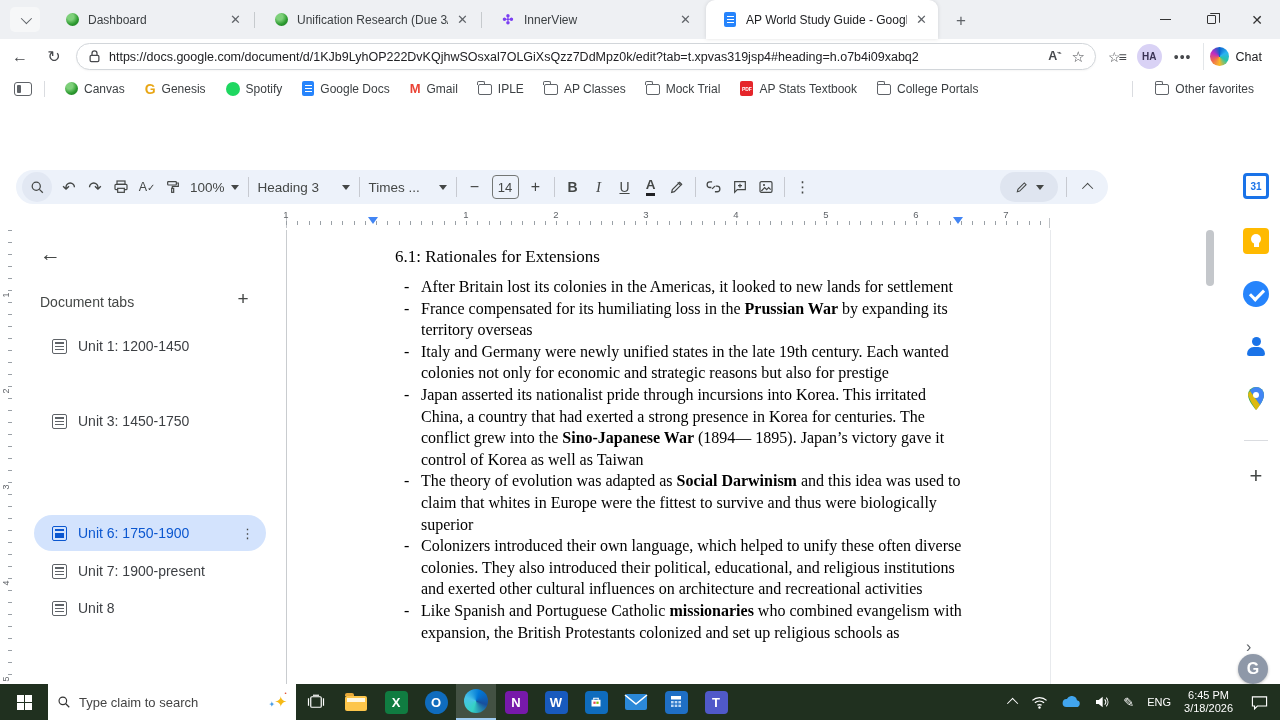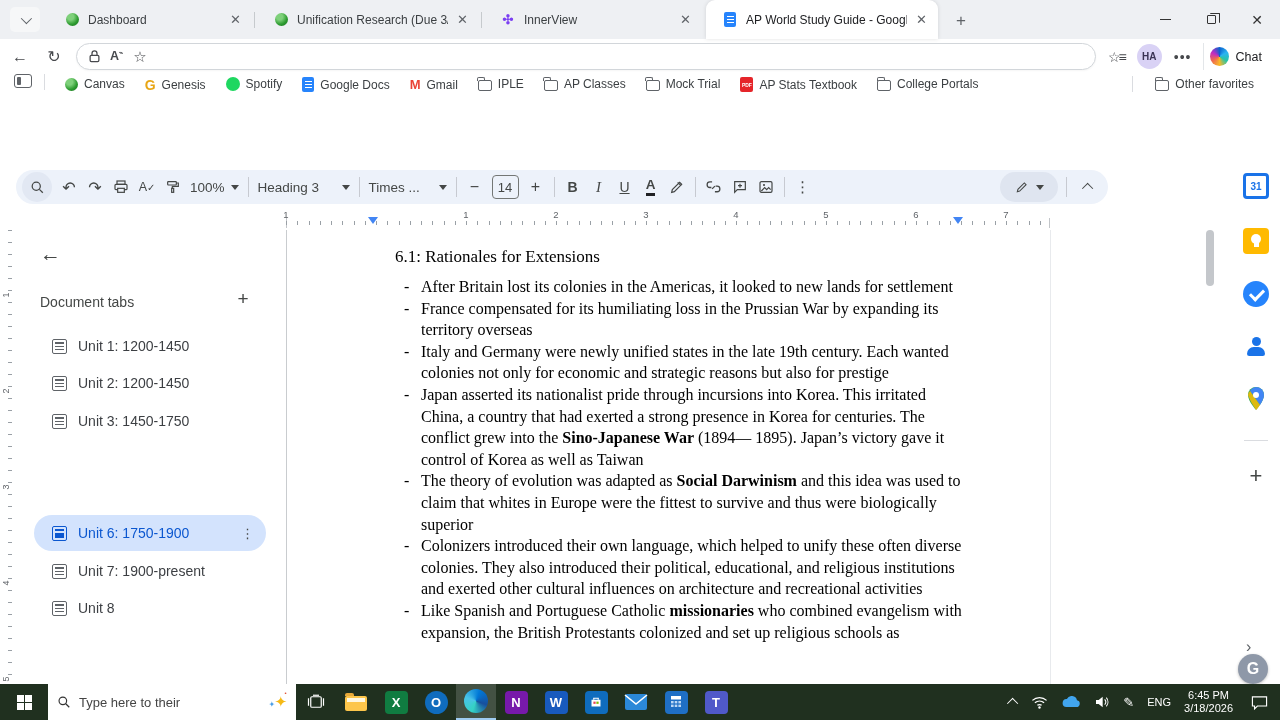"https://docs.google.com/document/d/1KJb9" span.url { html: none -> <span>https://docs.google.com/document/d/1KJb9LyhOP222DvKQjhwSOsxal7OLGiXsQzz7DdMpz0k/edit?tab=t.xpvas319jsp4#heading=h.o7b4i09xabq2</span> }
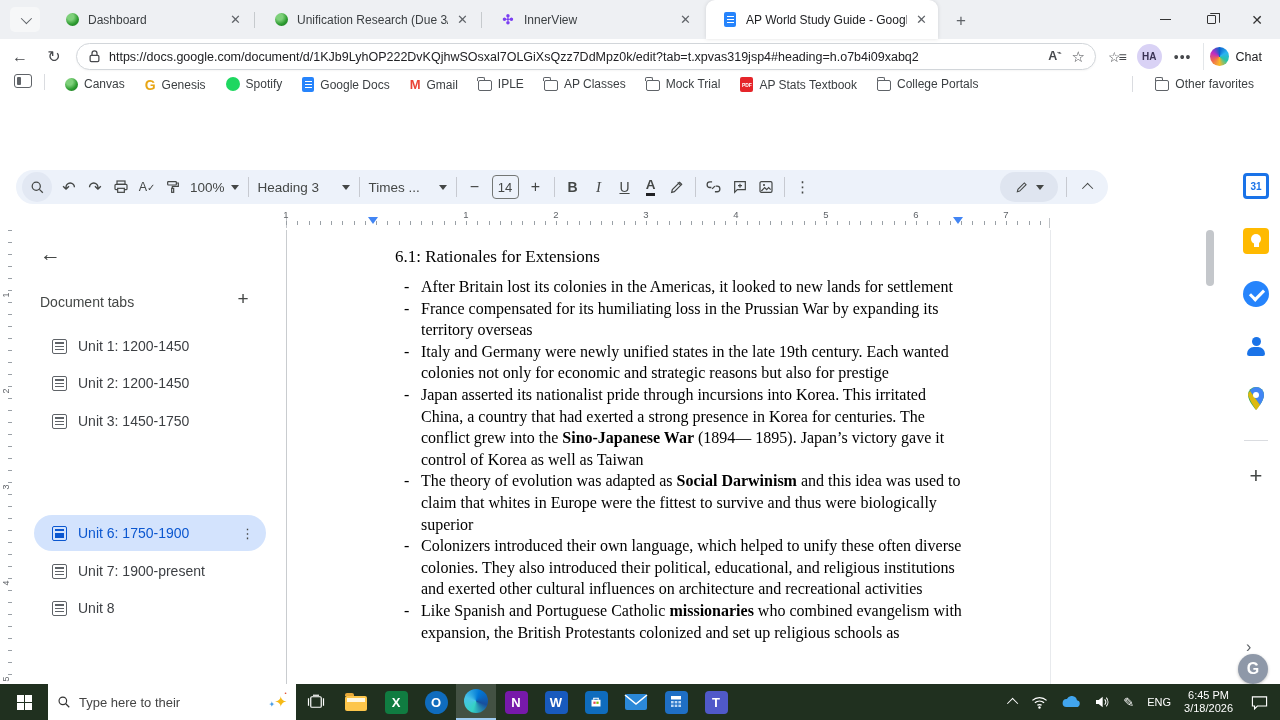"Canvas" .bkrow { align-items: flex-start -> center }
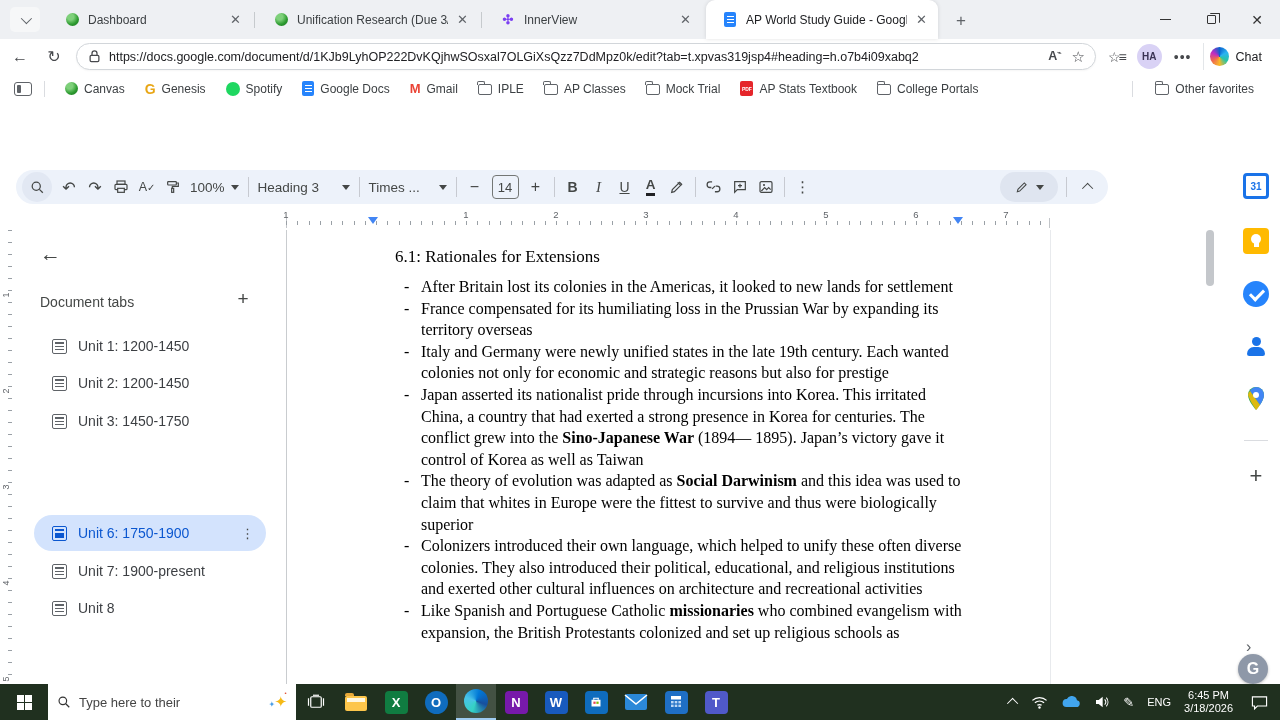"Prussian War" span { font-weight: normal -> bold }
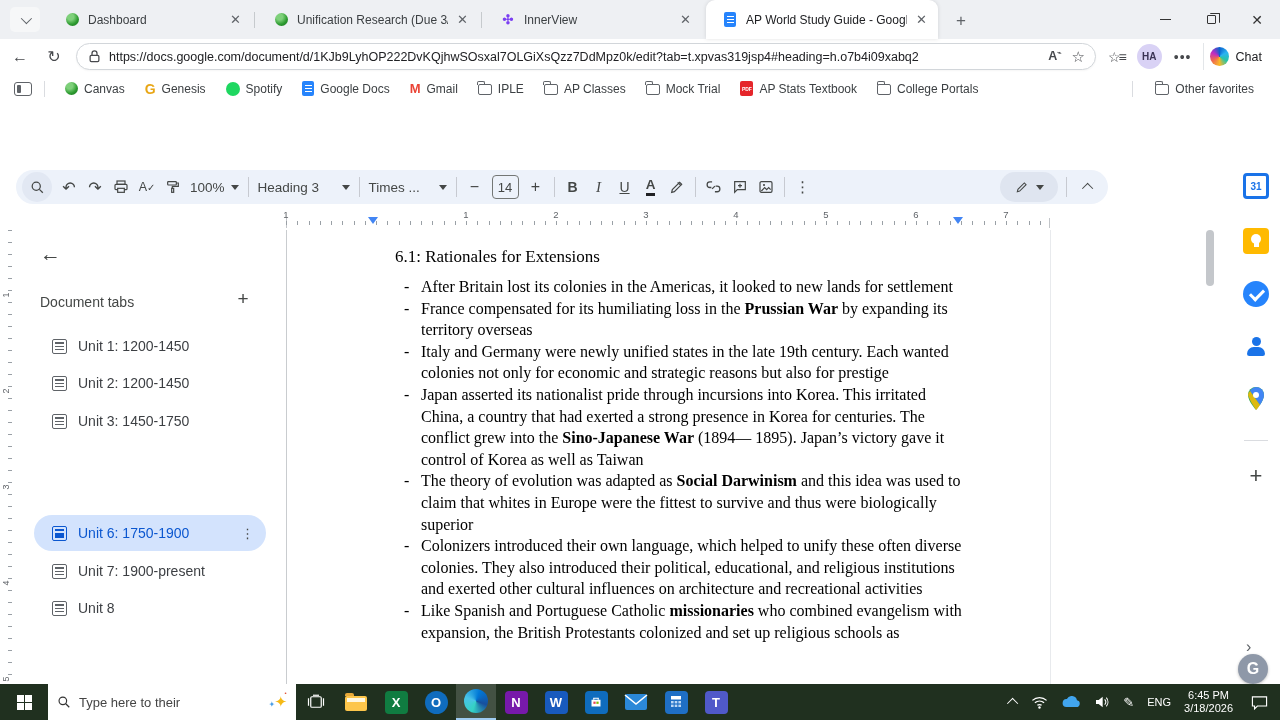"Unit 2: 1200-1450" div.unit { html: <div> <span></span> <span>Unit 2: 1200-1450</span> </div> -> none }
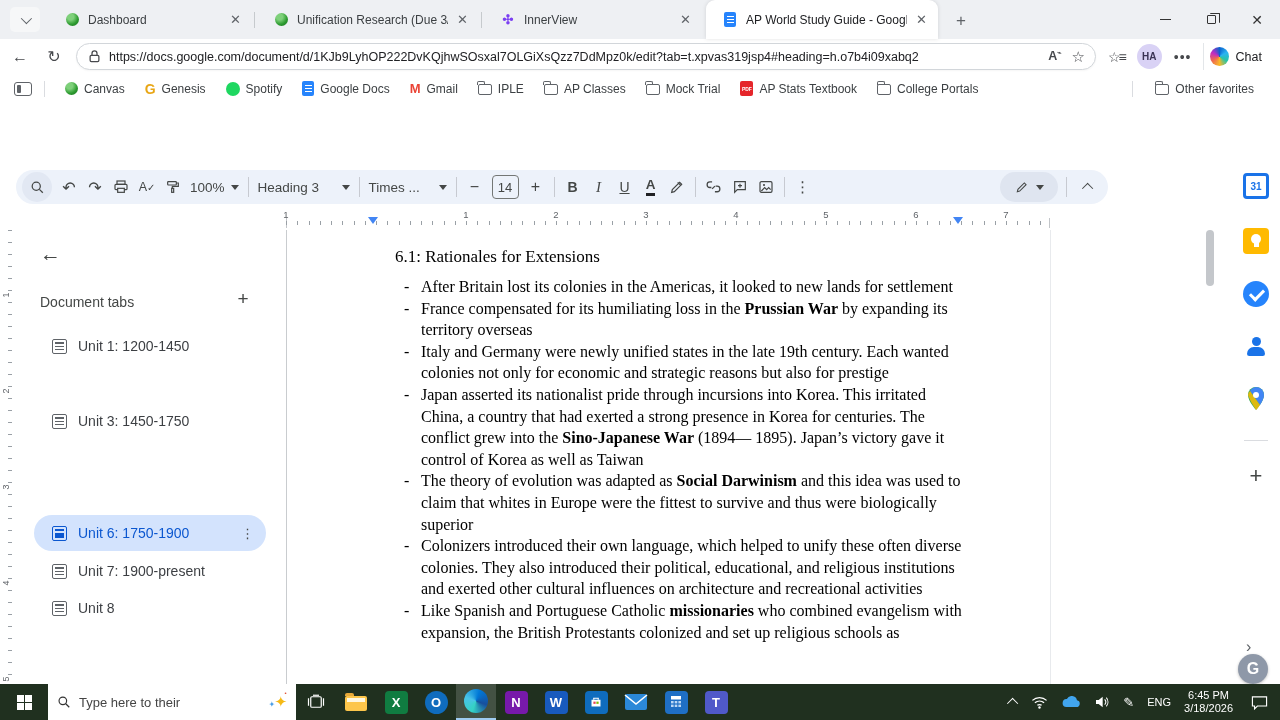"Type here to their" span.ph { text: here to their -> claim to search }
